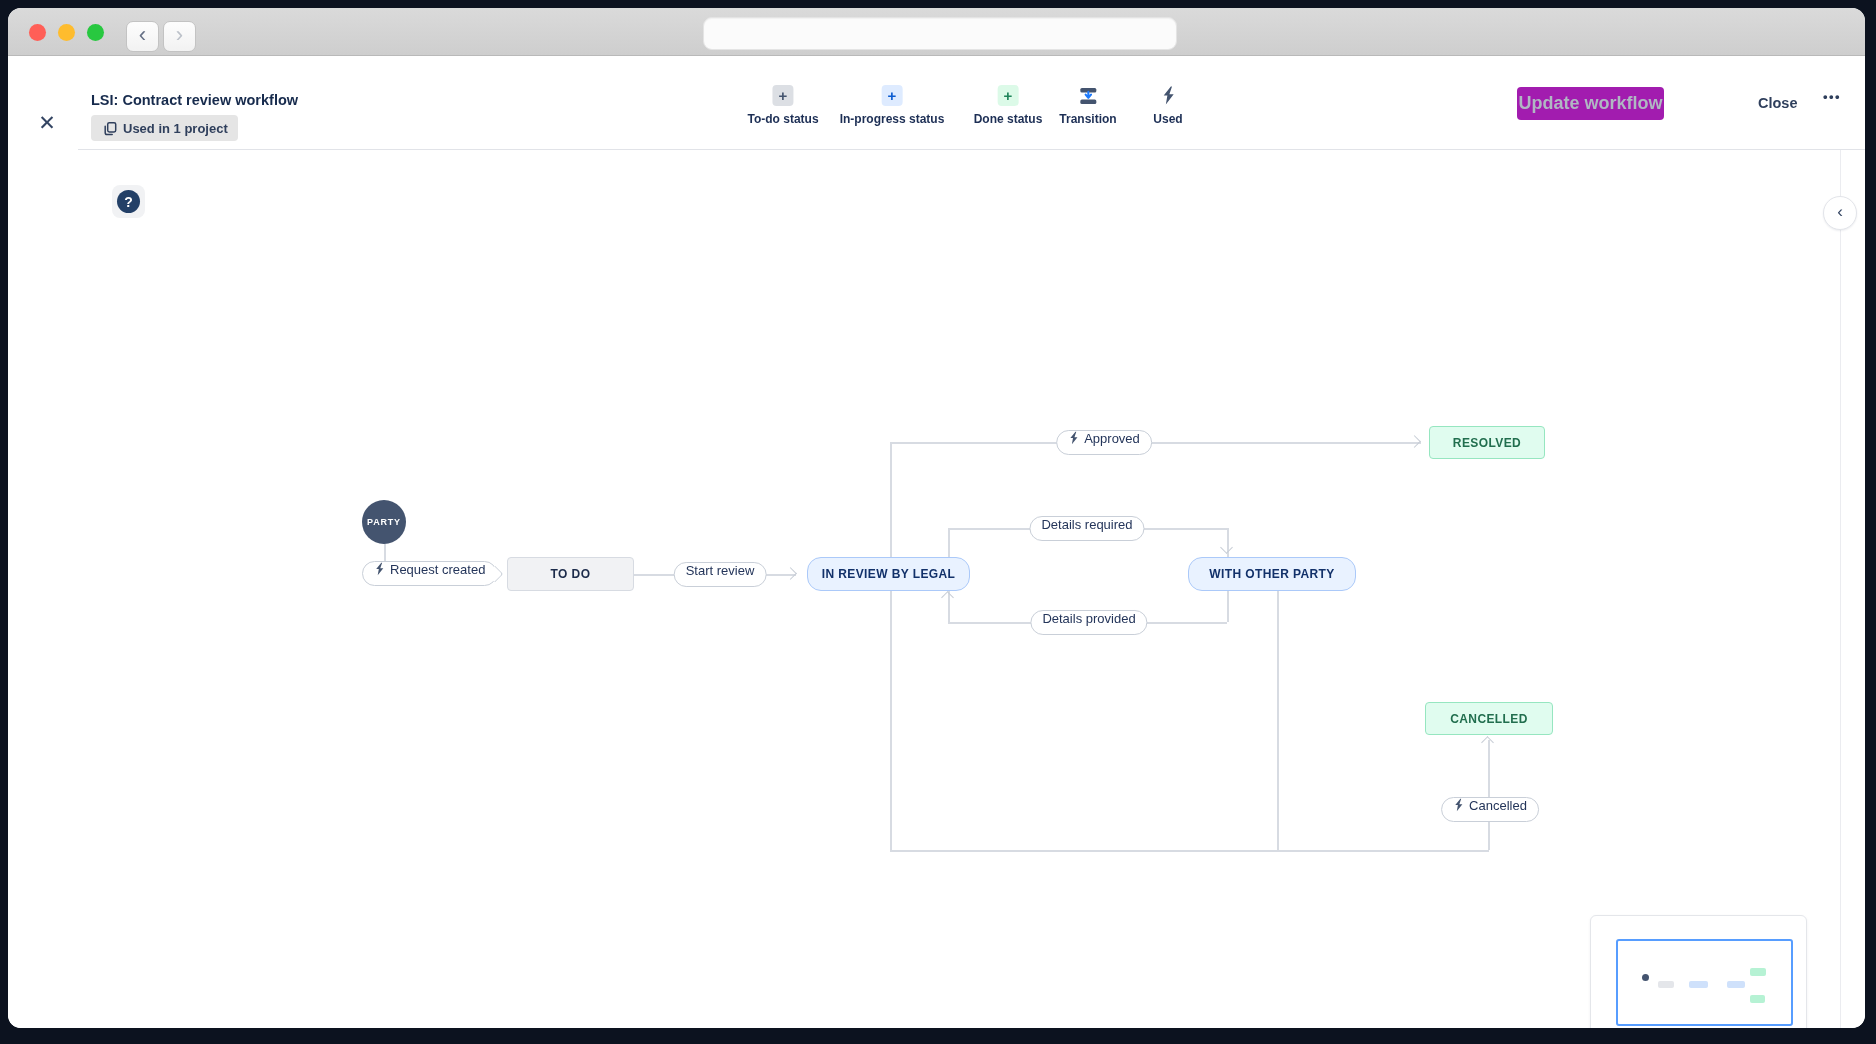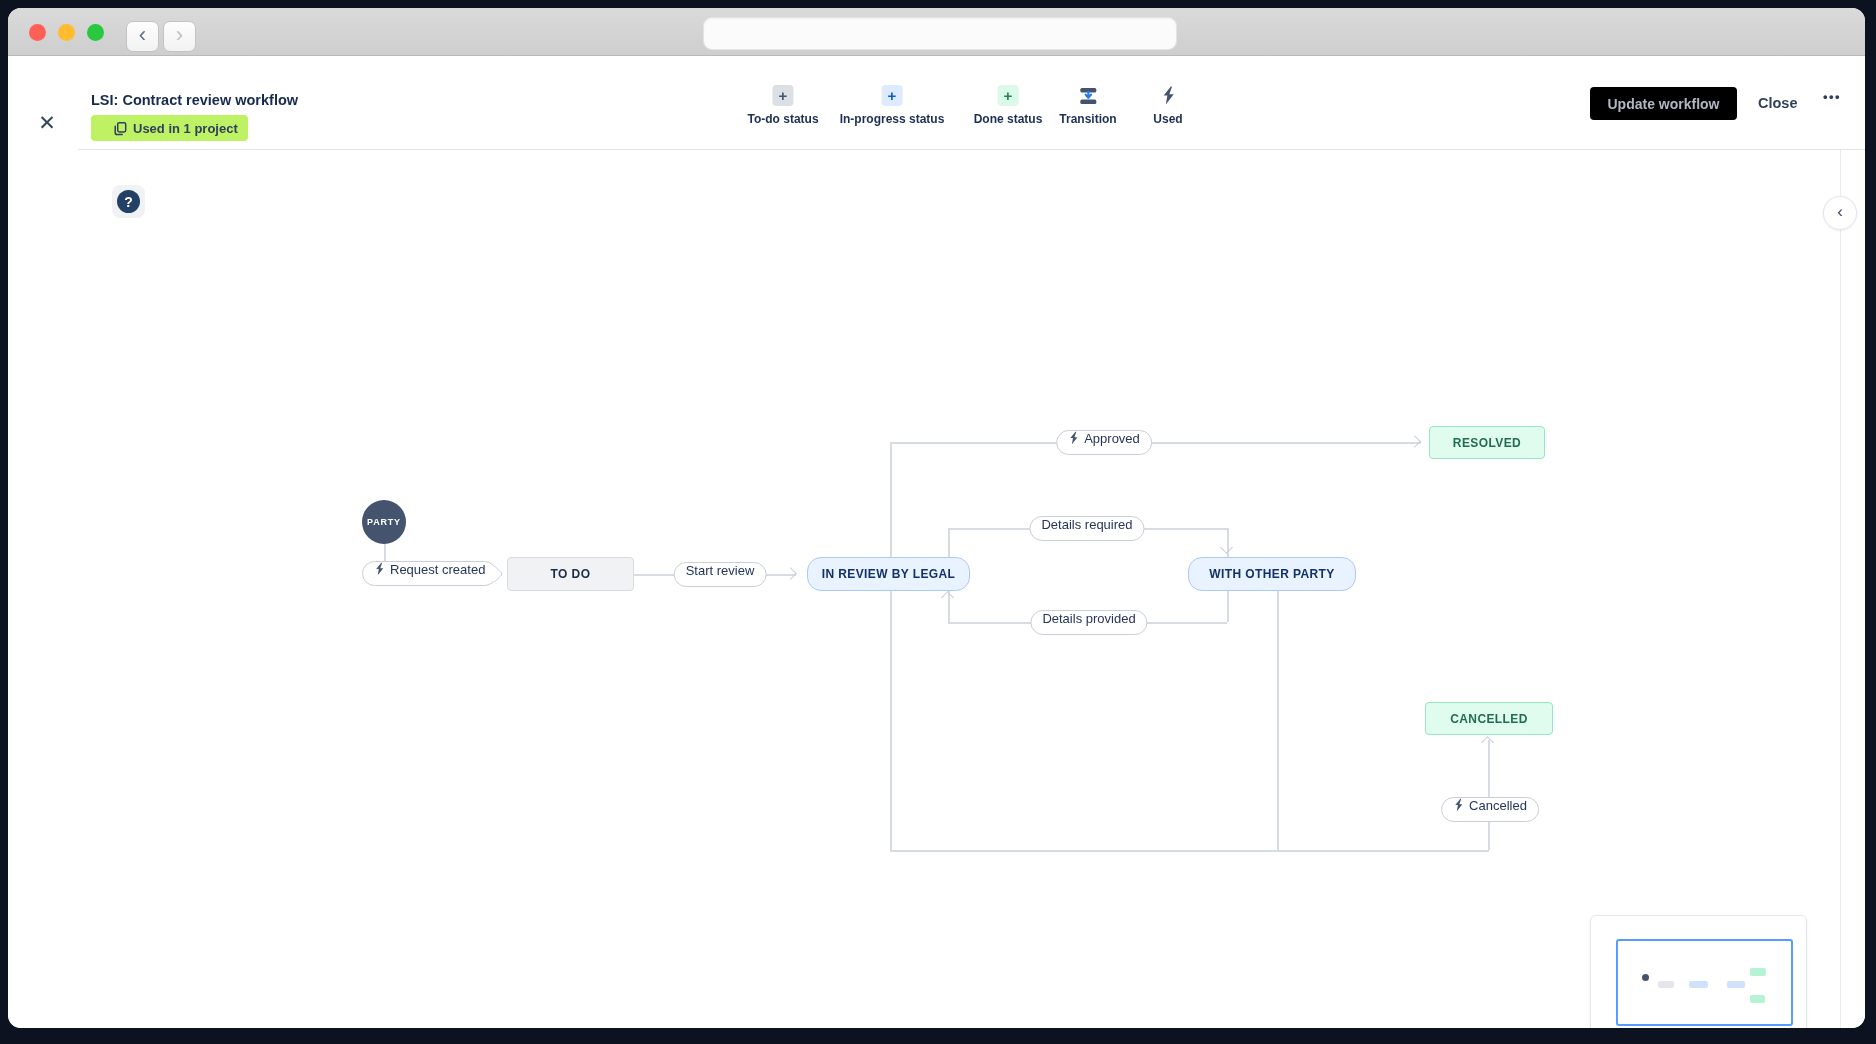"Update workflow" .update-btn { background: #000000 -> #a21caf; font-size: 14px -> 18px; left: 1582px -> 1509px }
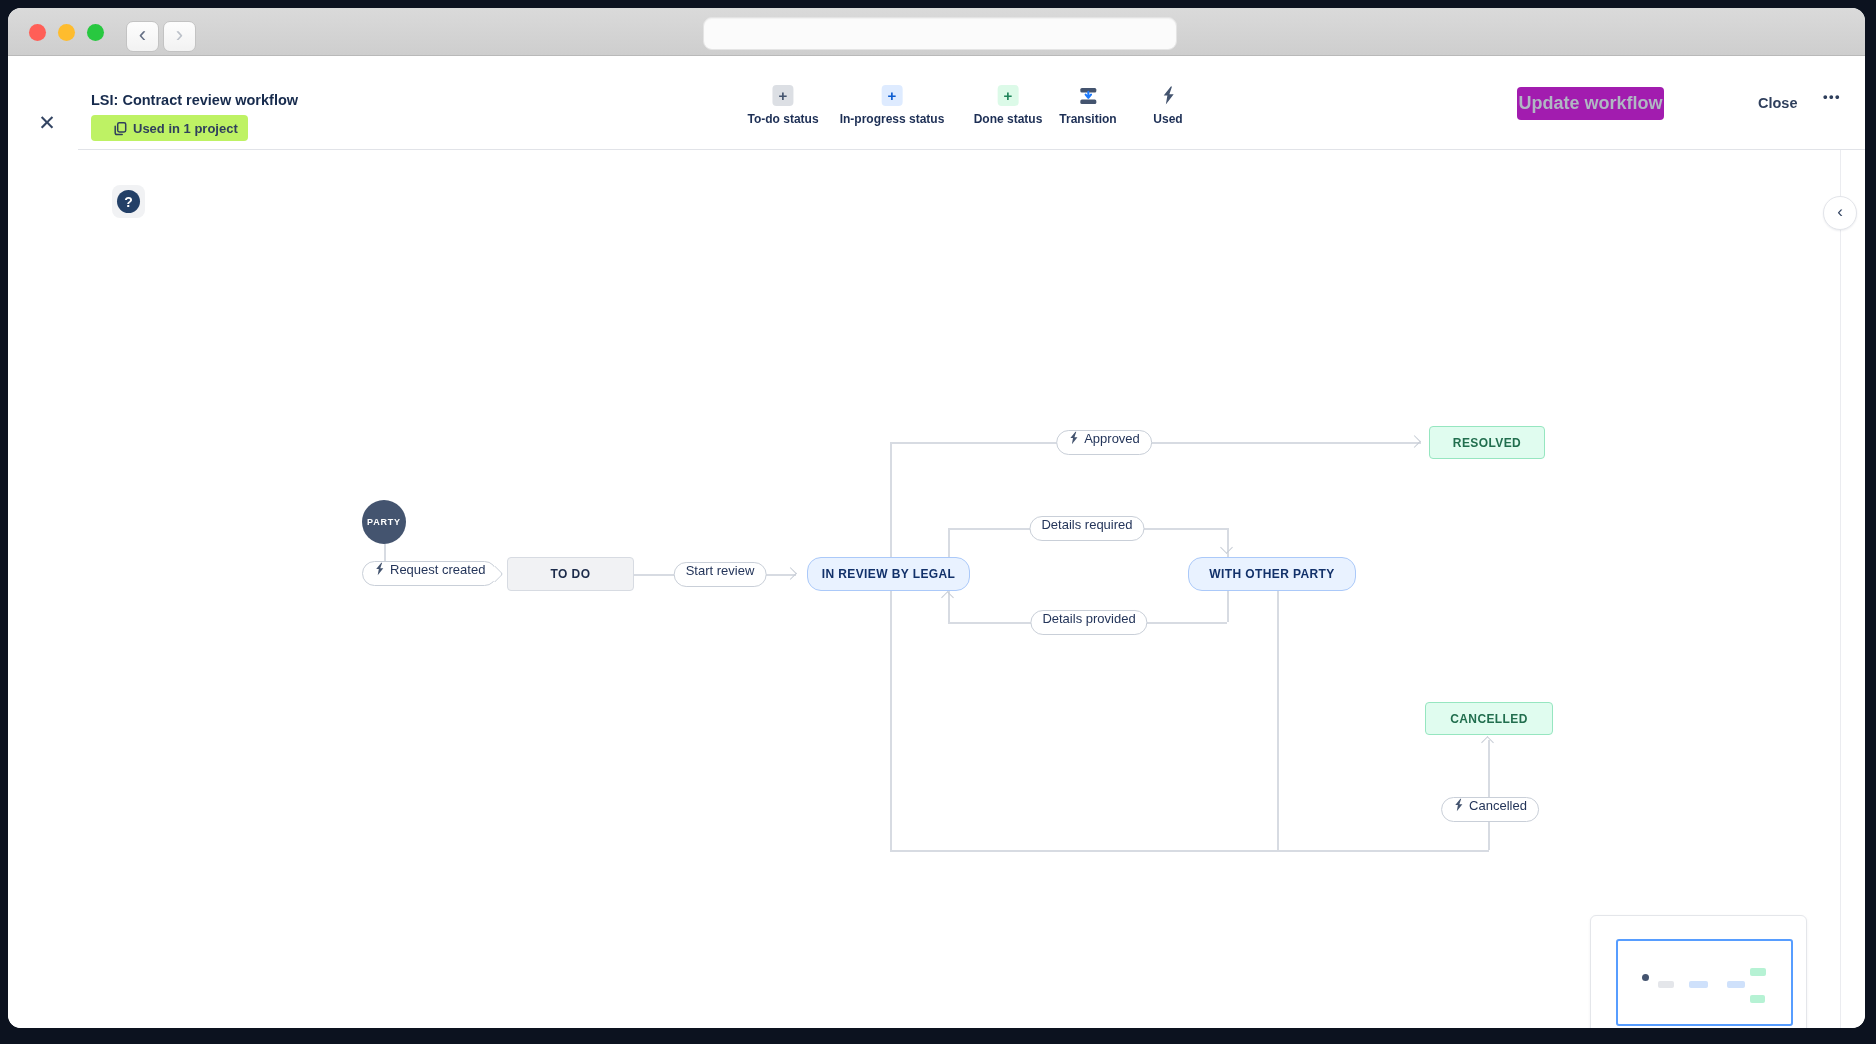"Used in 1 project" .wf-badge { background: #bef264 -> #e5e5e5; padding: 0 10px 0 22px -> 0 10px 0 12px }
